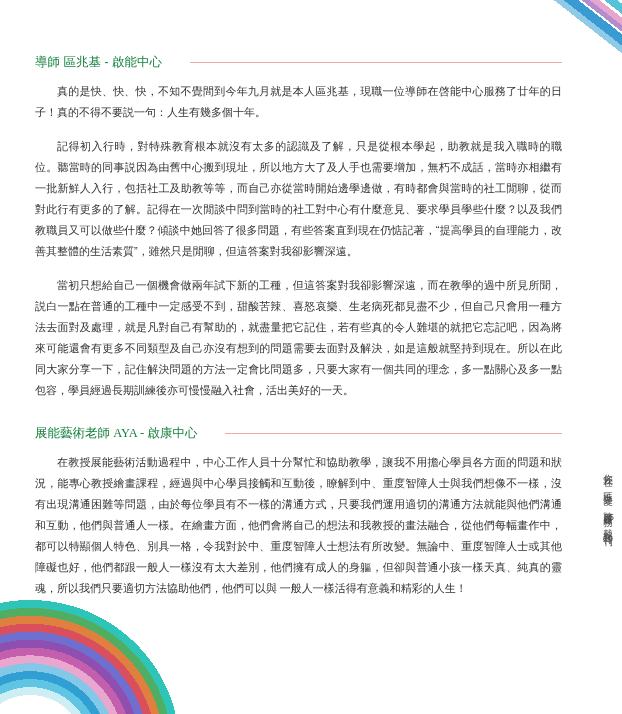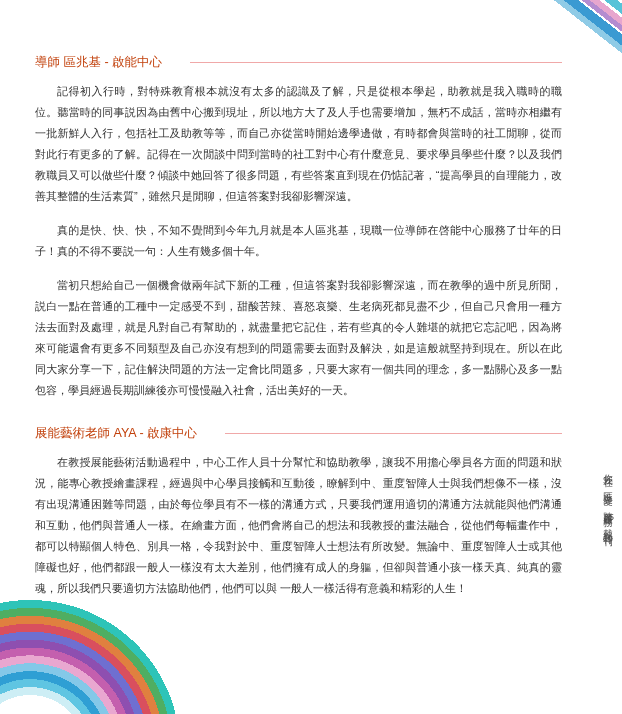"導師 區兆基 - 啟能中心" .heading-row { color: #c2410c -> #15803d }
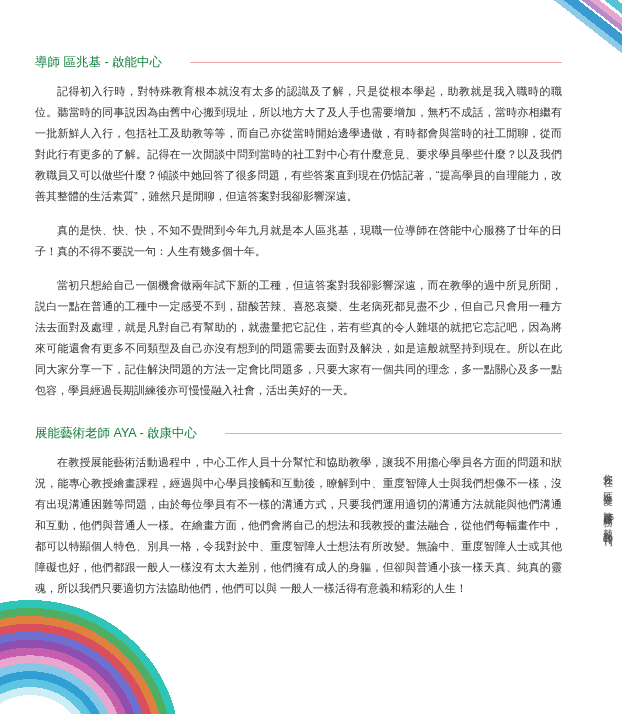"記得初入行時，對特殊教育根本就沒有太多的認識及了解，只是從根本學起，助教就是我入" p { order: before "真的是快、快、快，不知不覺間到今年九月就是本人區兆基，現職一位導師在啓能中心服務" -> after "真的是快、快、快，不知不覺間到今年九月就是本人區兆基，現職一位導師在啓能中心服務" }
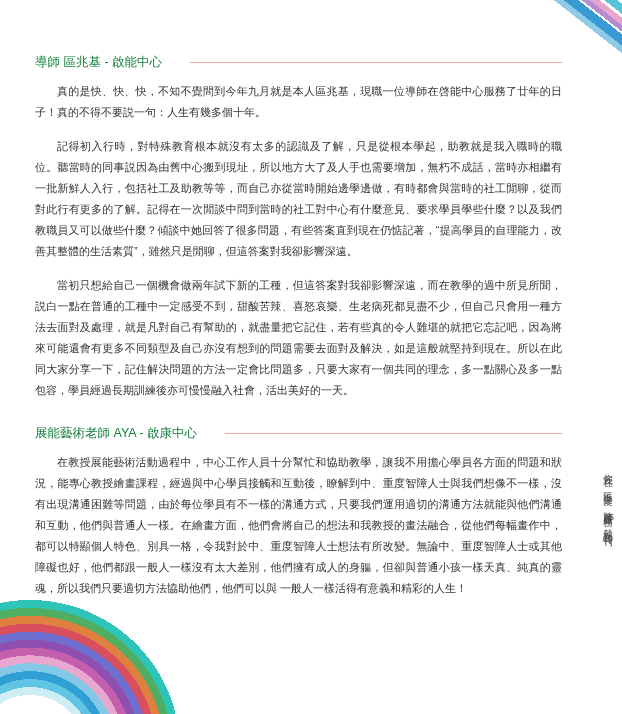"展能藝術老師 AYA - 啟康中心" .section2 { font-family: none -> Liberation Serif, serif }
